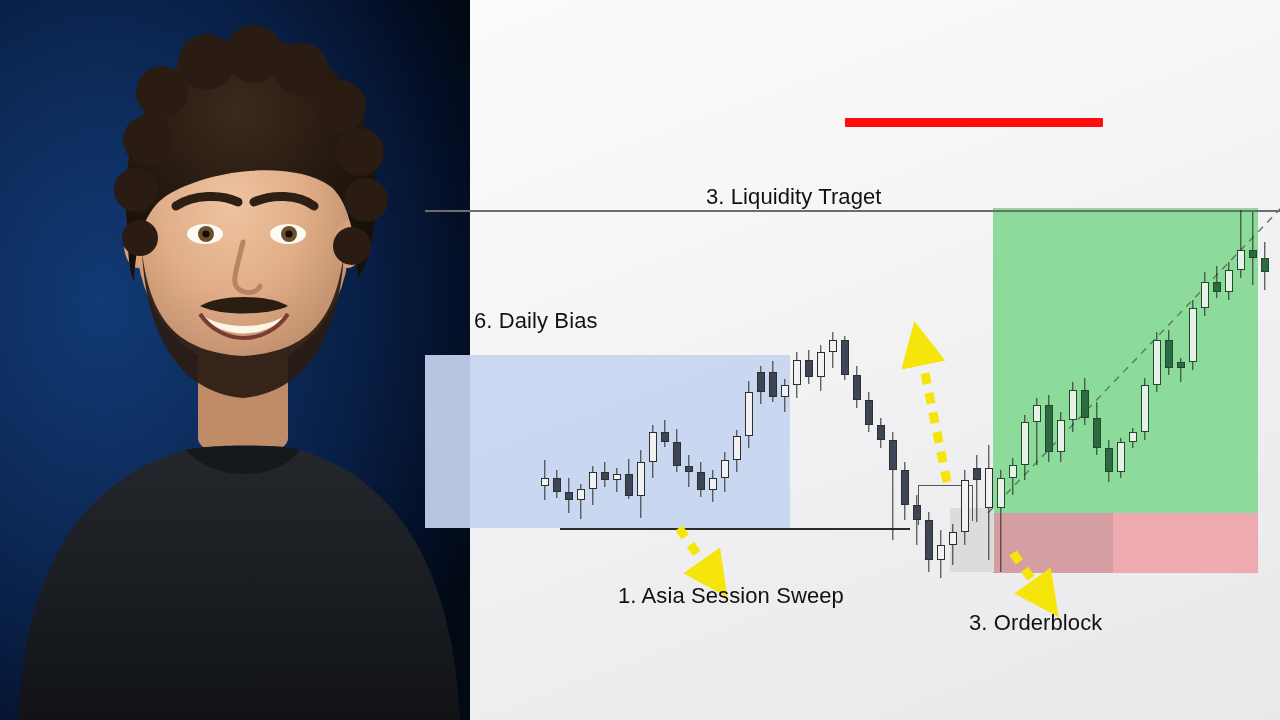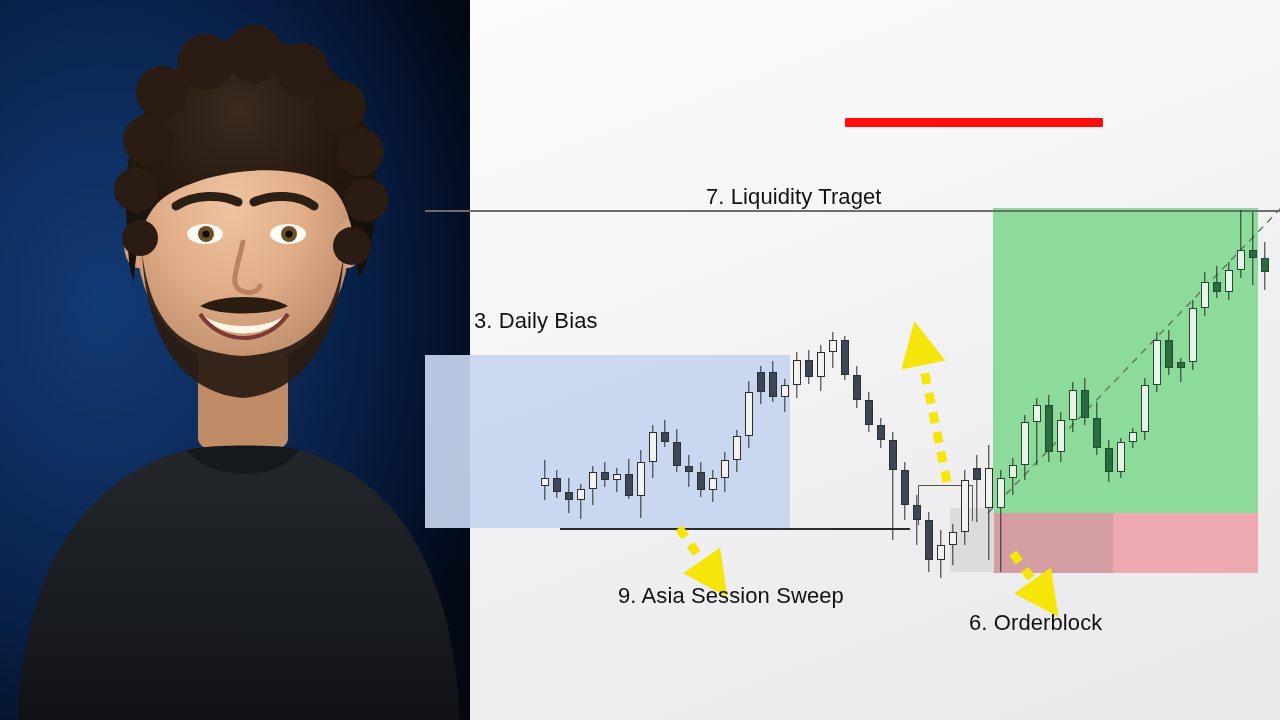"7. Liquidity Traget" div.lbl { text: 7 -> 3 }
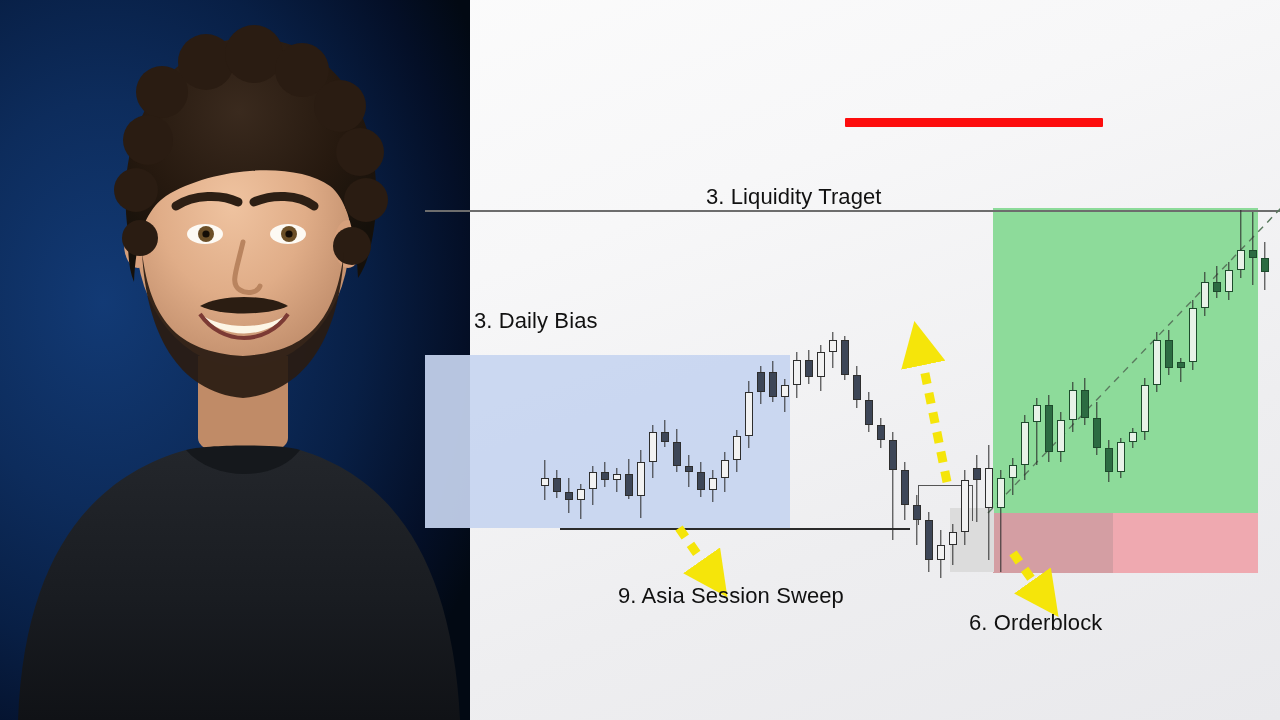"3. Daily Bias" div.lbl { text: 3 -> 6 }
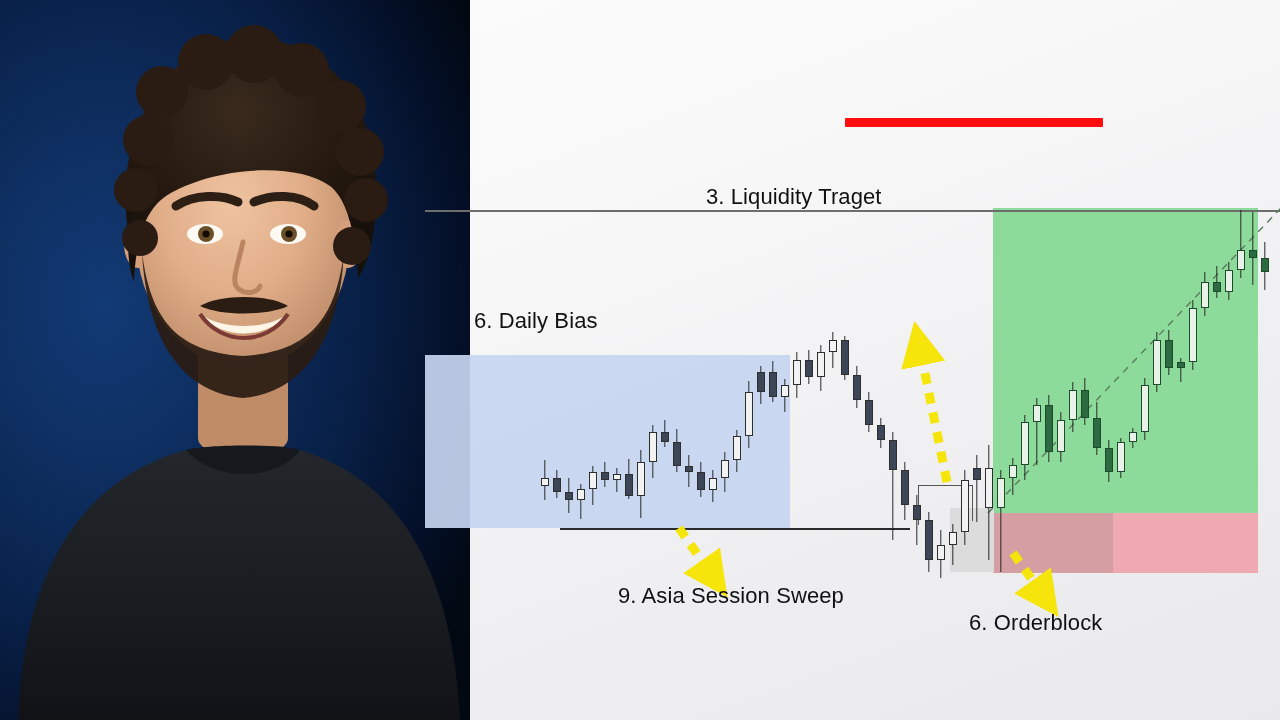"9. Asia Session Sweep" div.lbl { text: 9 -> 1 }
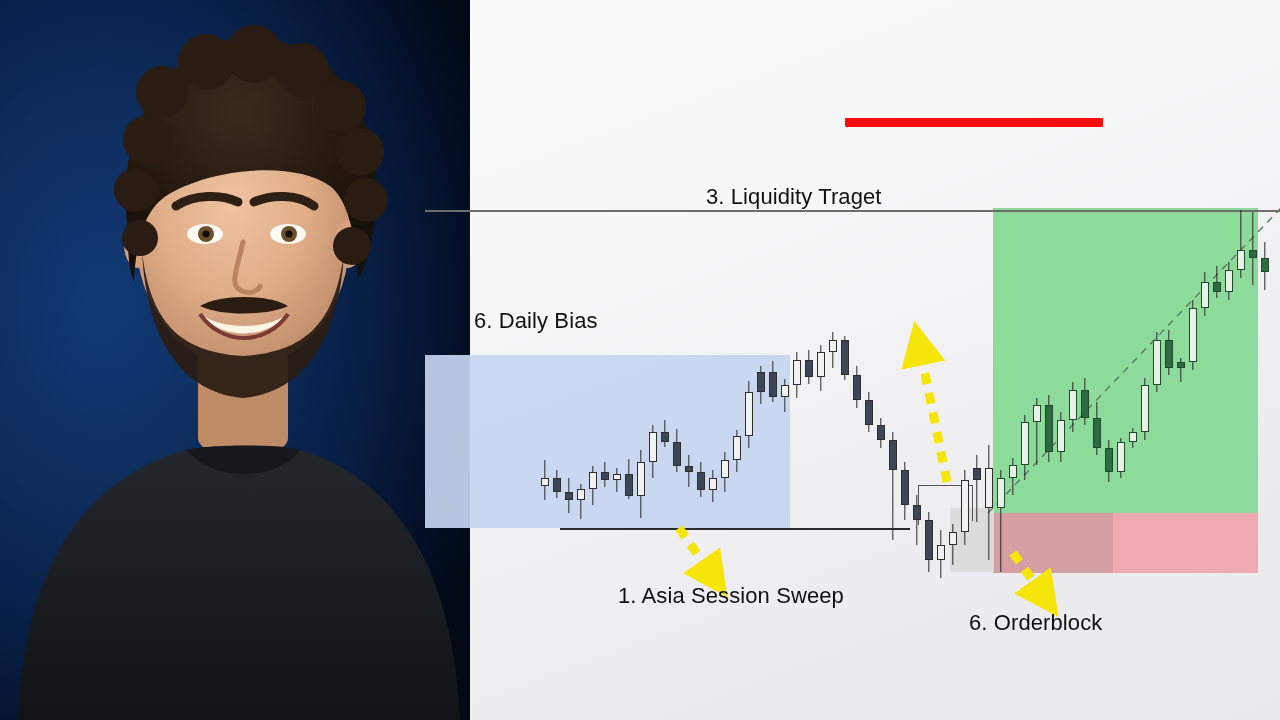"6. Orderblock" div.lbl { text: 6 -> 3 }
